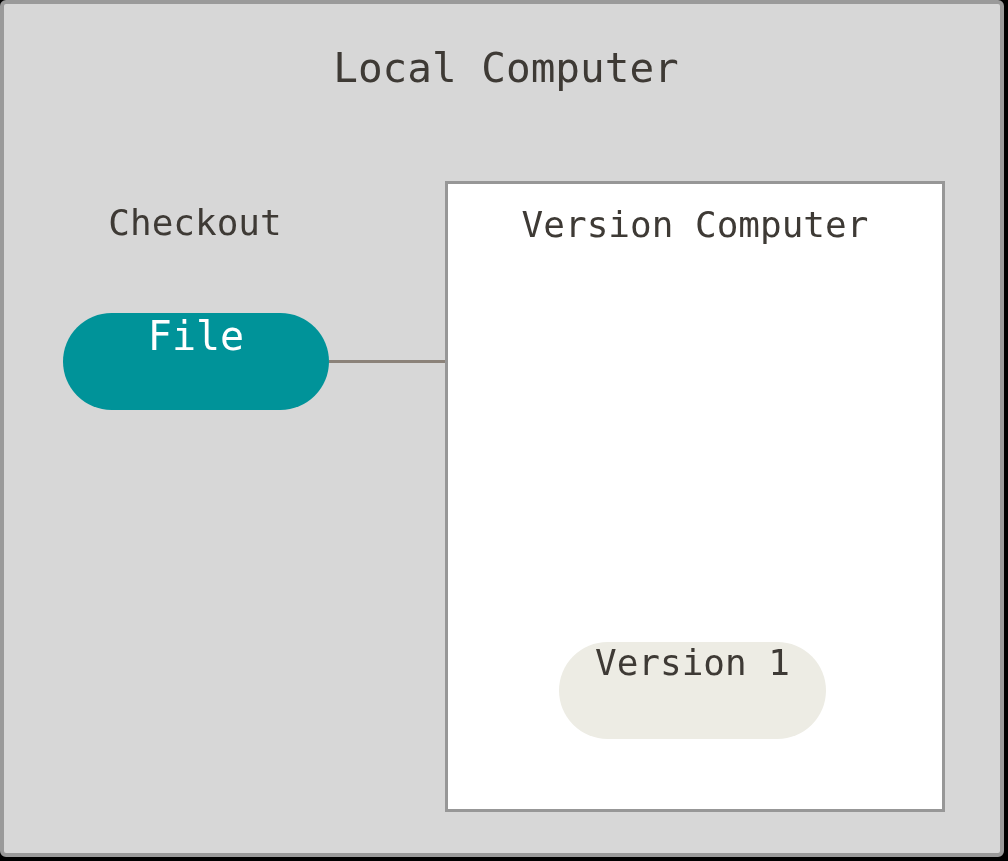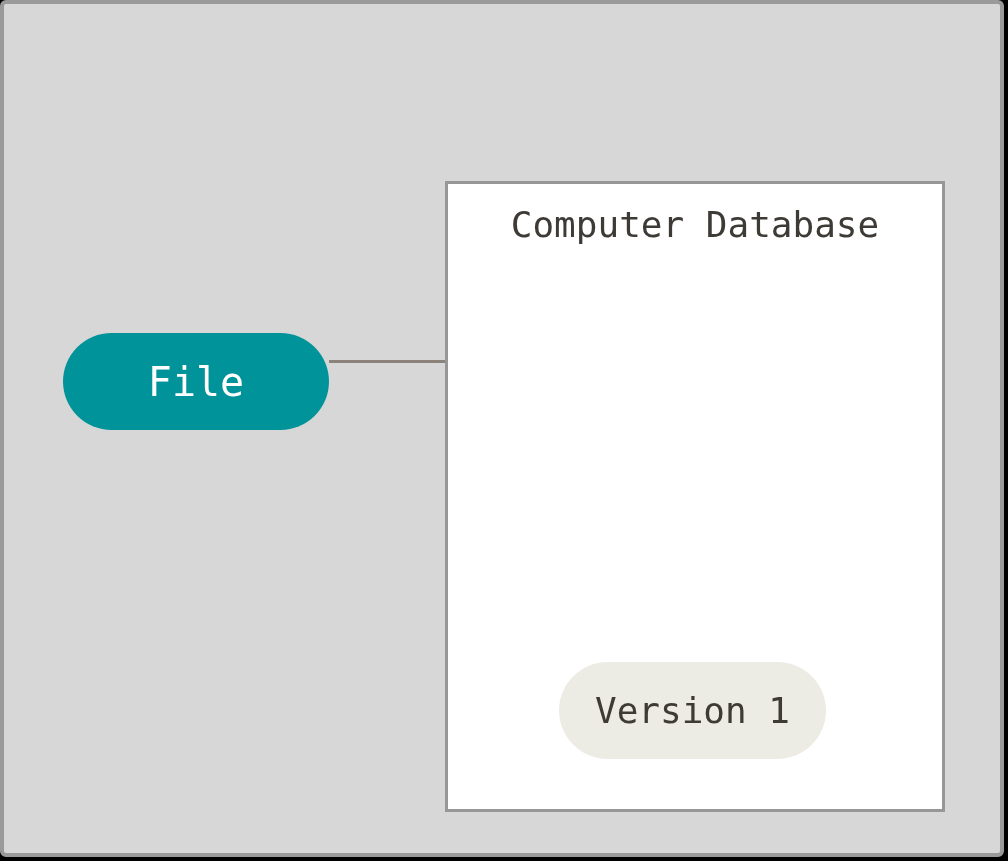"Local Computer" div.page-title { html: none -> <div>Local Computer</div> }
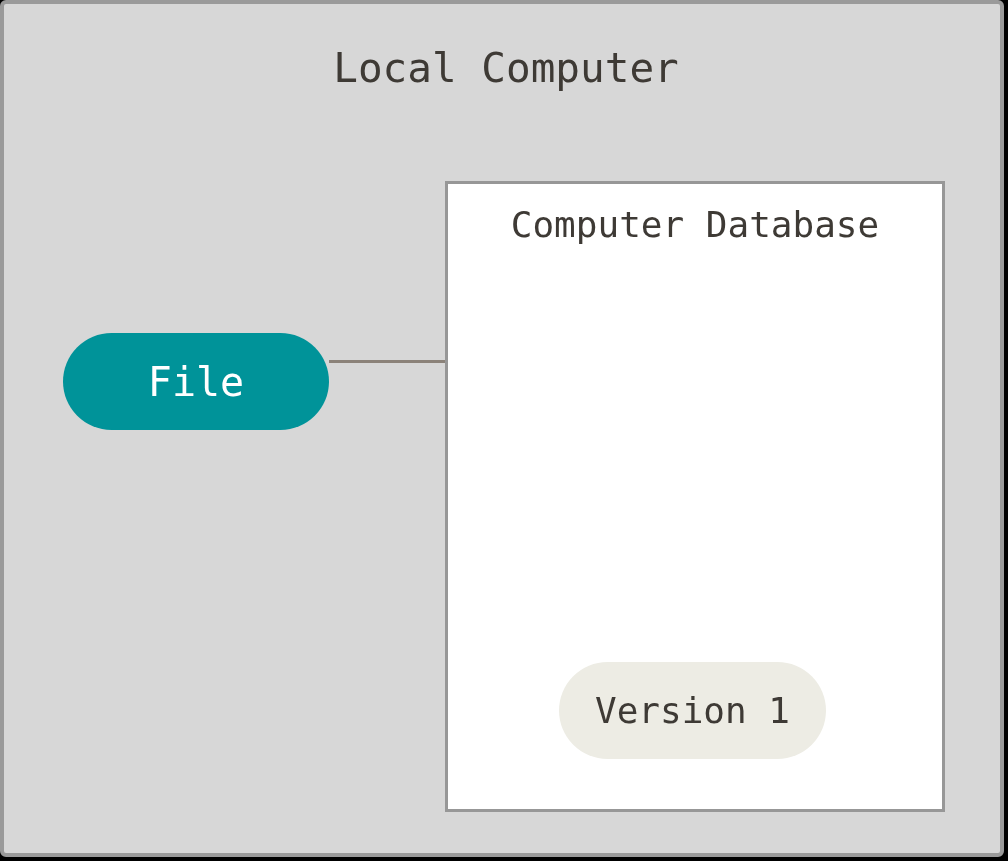"Checkout" div.section-label { html: none -> <div>Checkout</div> }
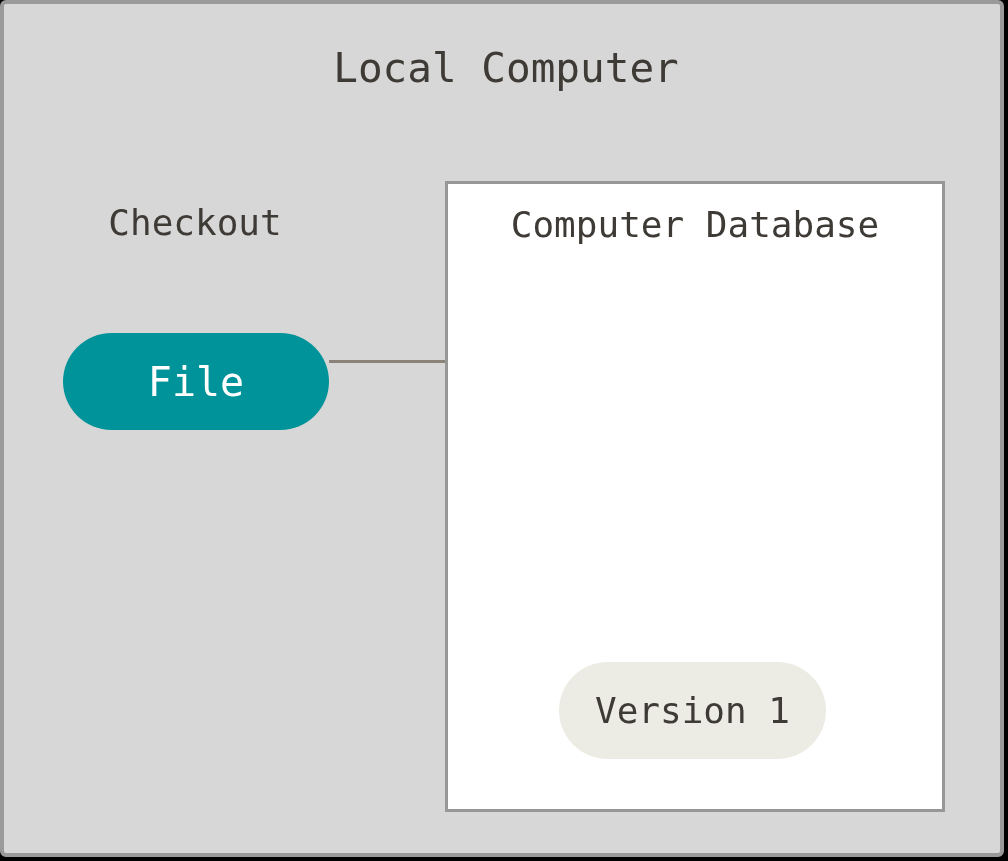"Computer Database" div.db-title { text: Computer Database -> Version Computer }
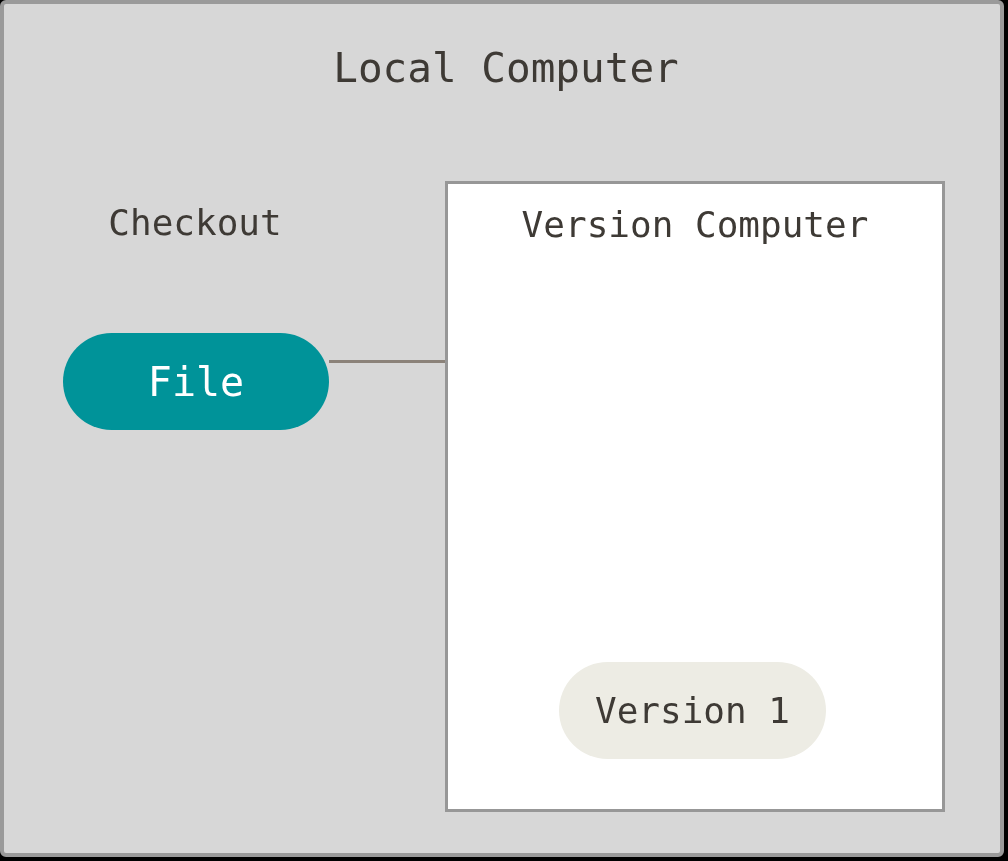"File" .pill { align-items: center -> flex-start; margin-top: 20px -> none }
